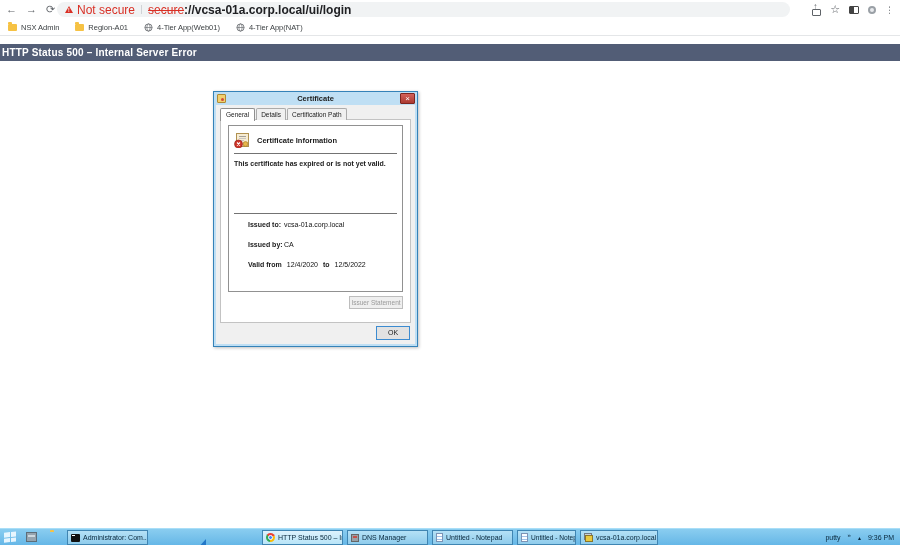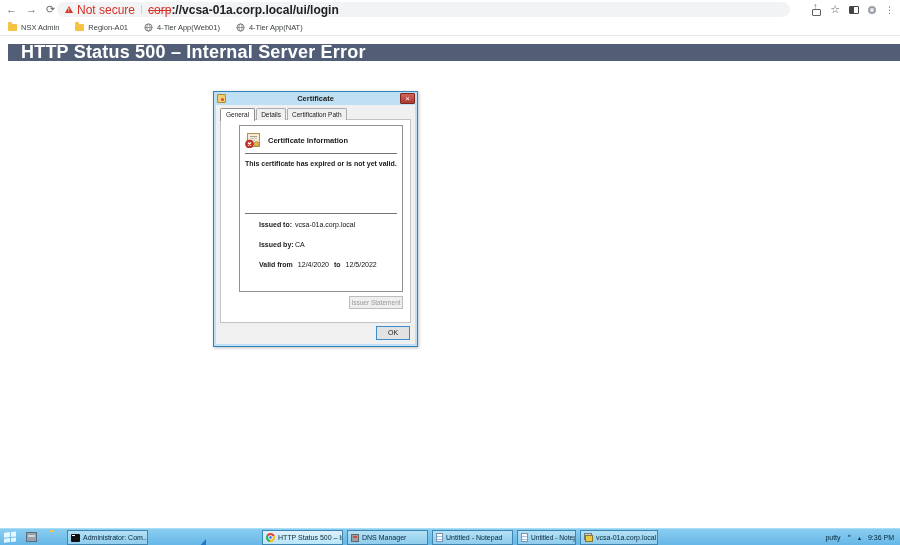"corp" span.https { text: corp -> secure }
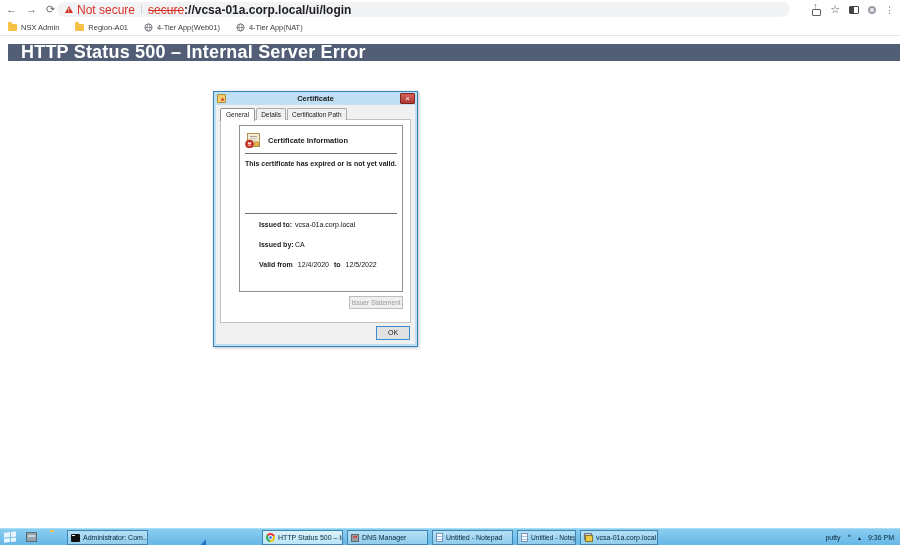"HTTP Status 500 – Internal" .error-bar { font-size: 18px -> 10px; left: 8px -> 0; padding-left: 13px -> 2px }
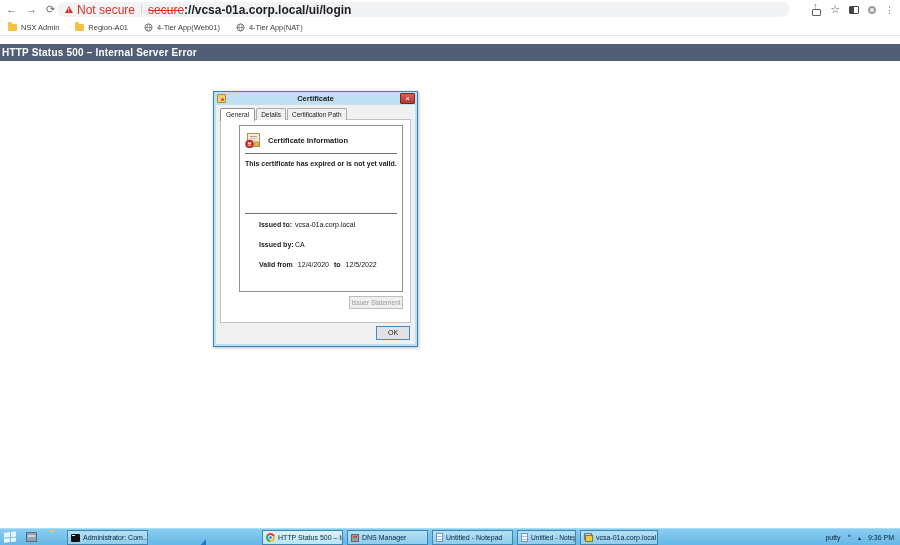"Certificate Information" .infobox { left: 18px -> 7px }
